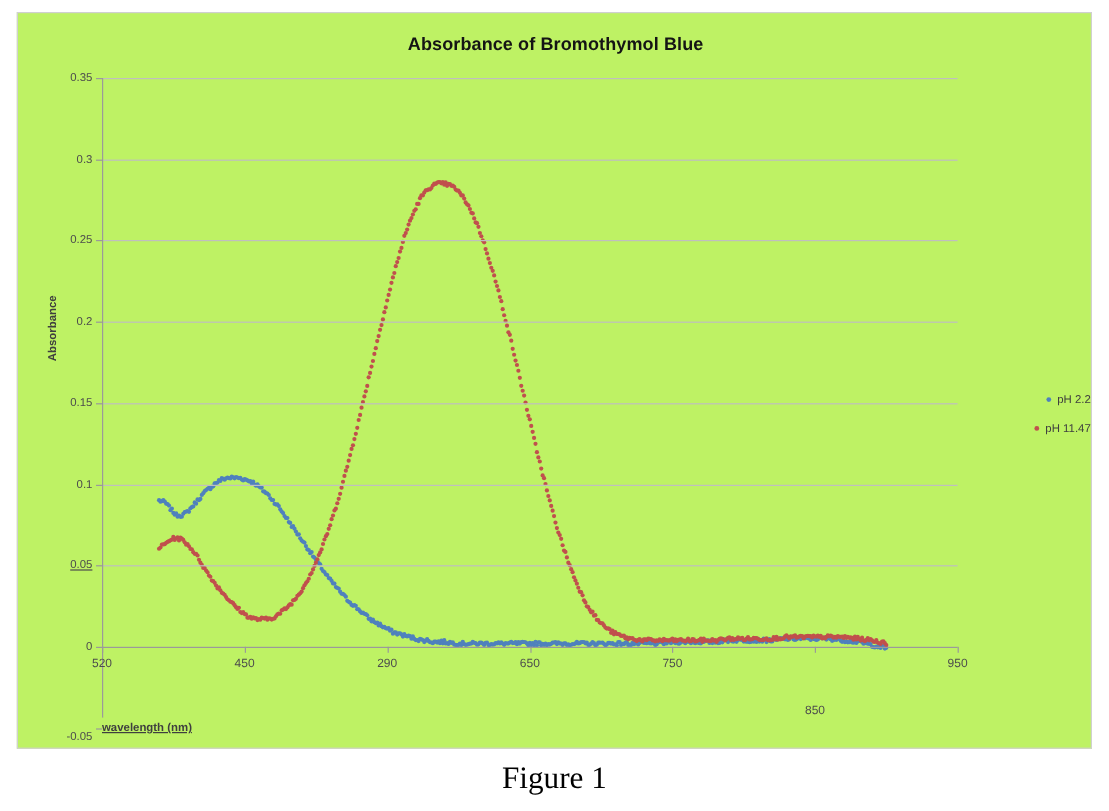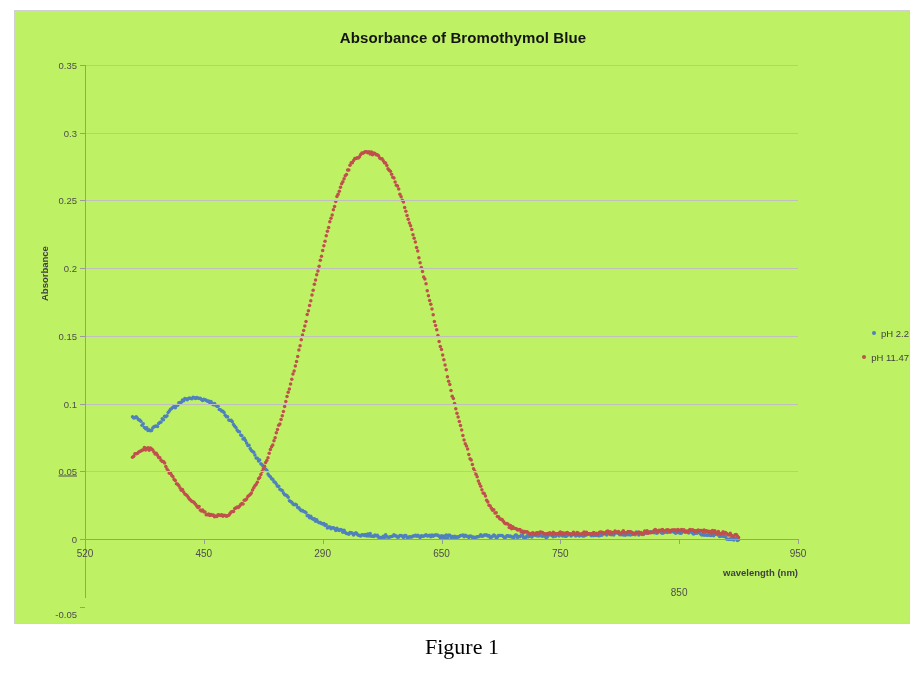"wavelength (nm)" #x-axis-title { text-align: right -> left; text-decoration: none -> underline; top: 556px -> 590px }
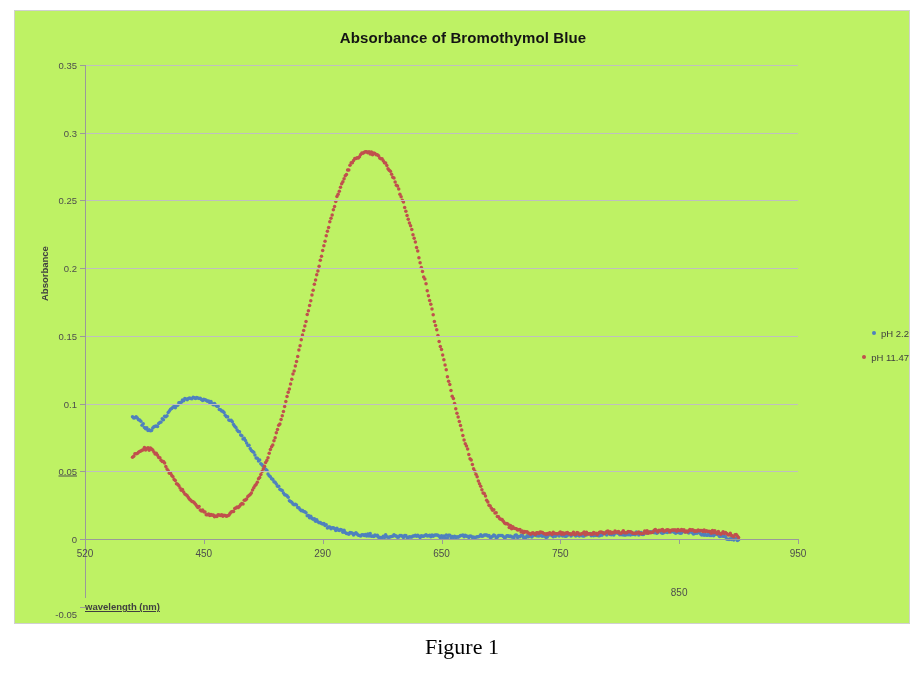"Figure 1" #figure-caption { font-size: 22px -> 26px }
